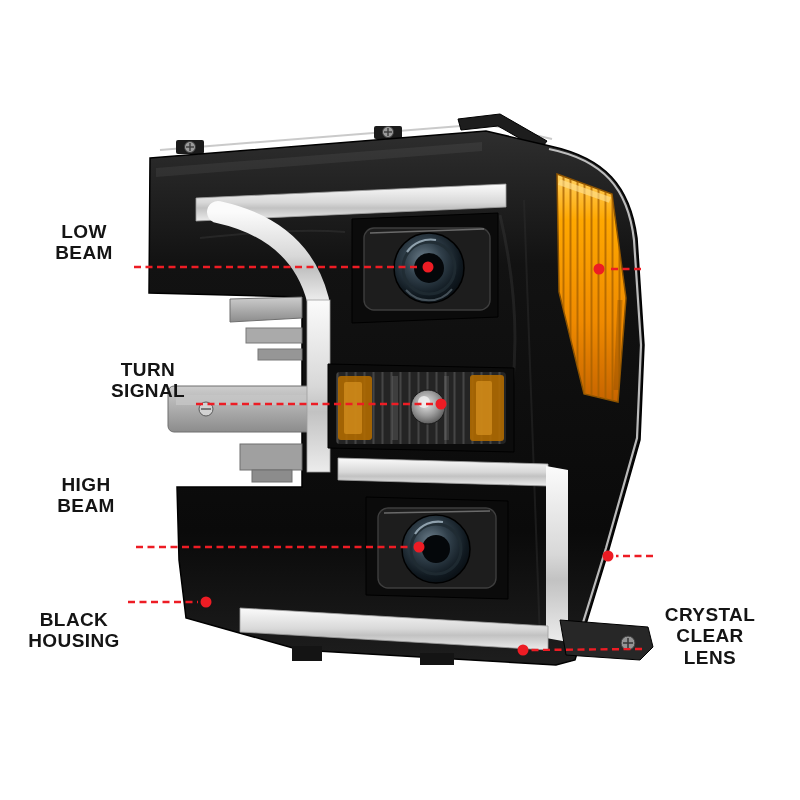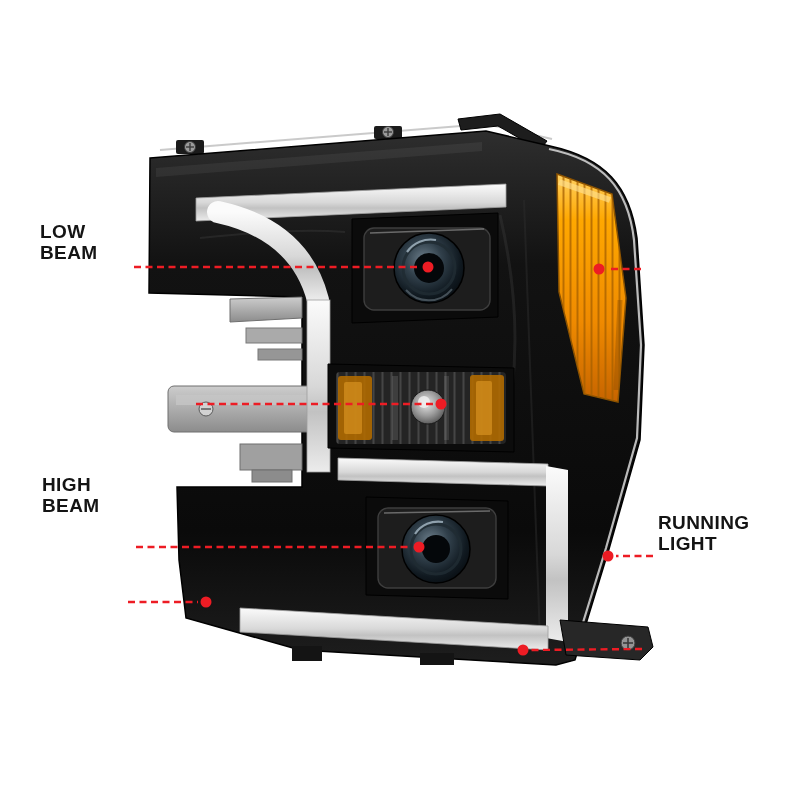"LOW" .callout { text-align: none -> center }
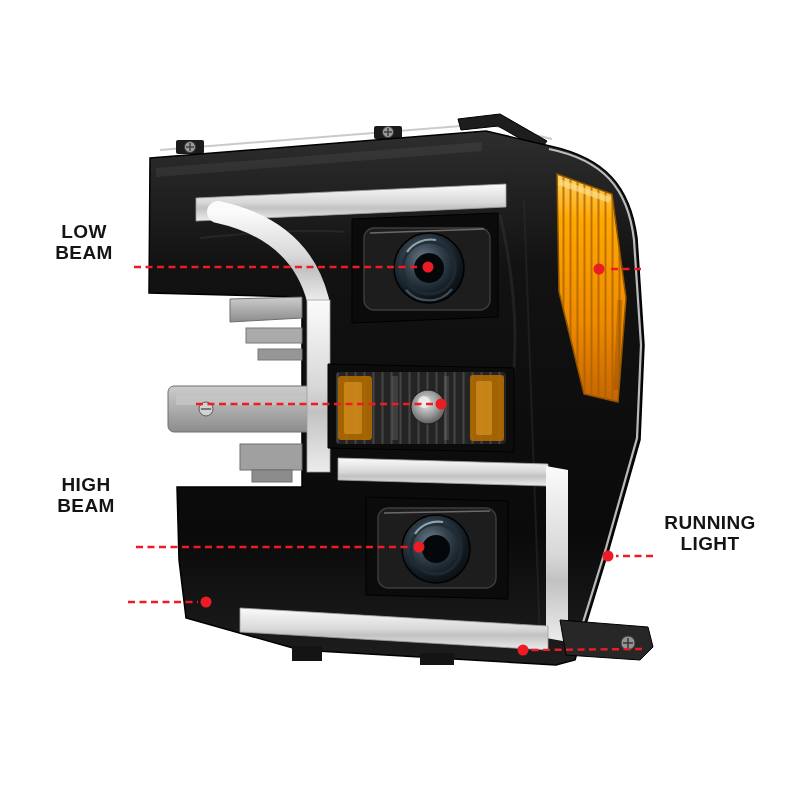"TURN" div.callout { html: none -> <div>TURN SIGNAL</div> }
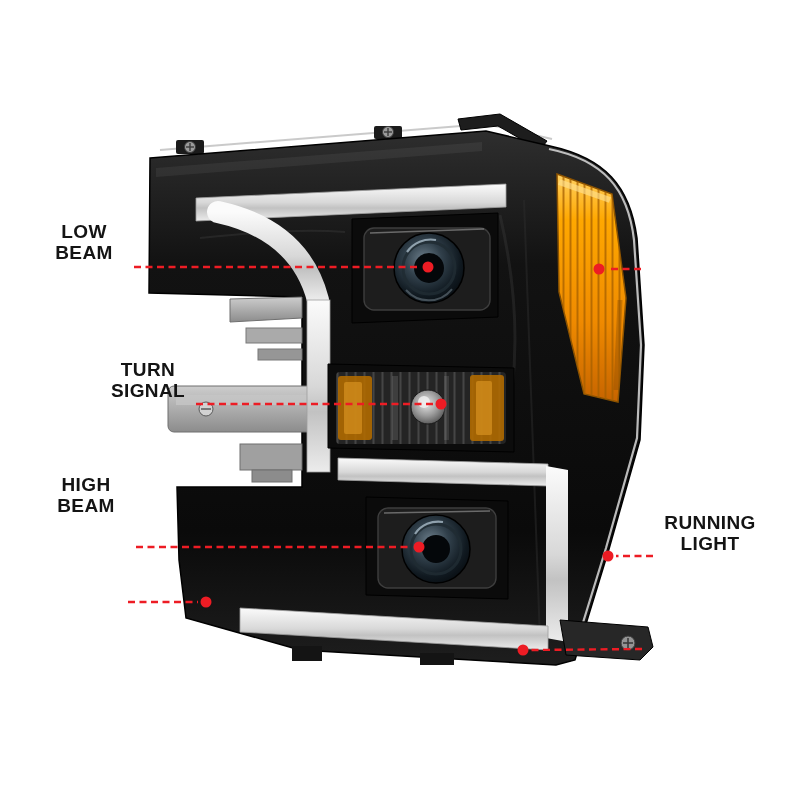"RUNNING" div.callout { html: <div>RUNNING LIGHT</div> -> none }
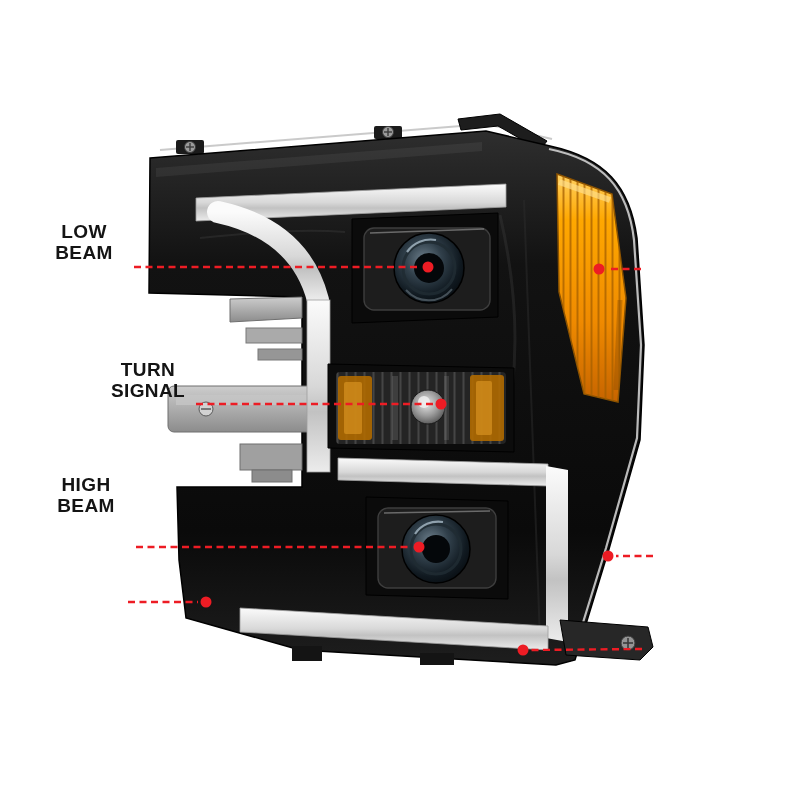"BLACK" div.callout { html: none -> <div>BLACK HOUSING</div> }
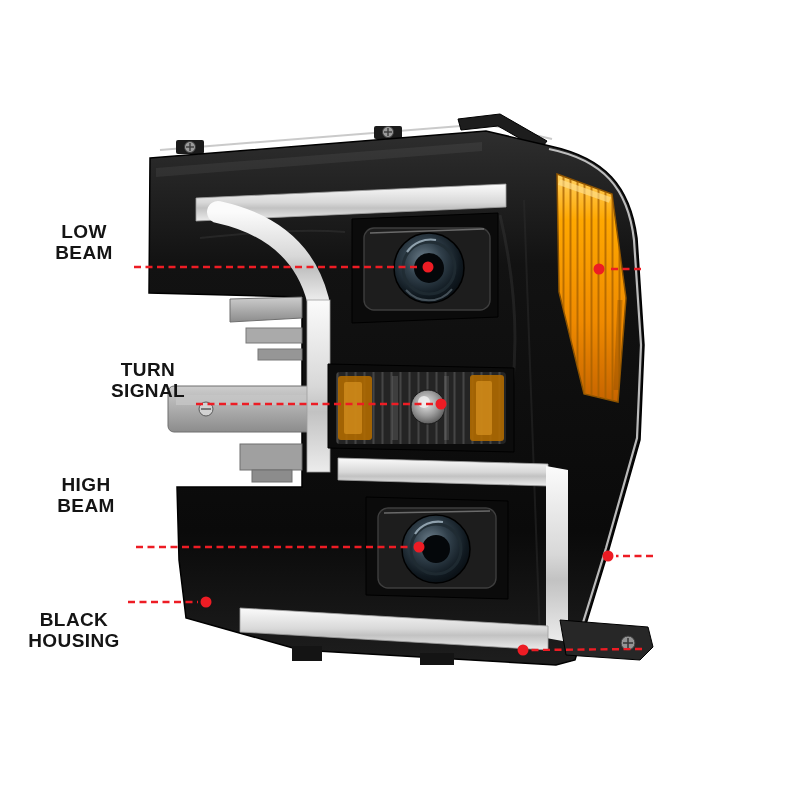"CRYSTAL" div.callout { html: none -> <div>CRYSTAL CLEAR LENS</div> }
